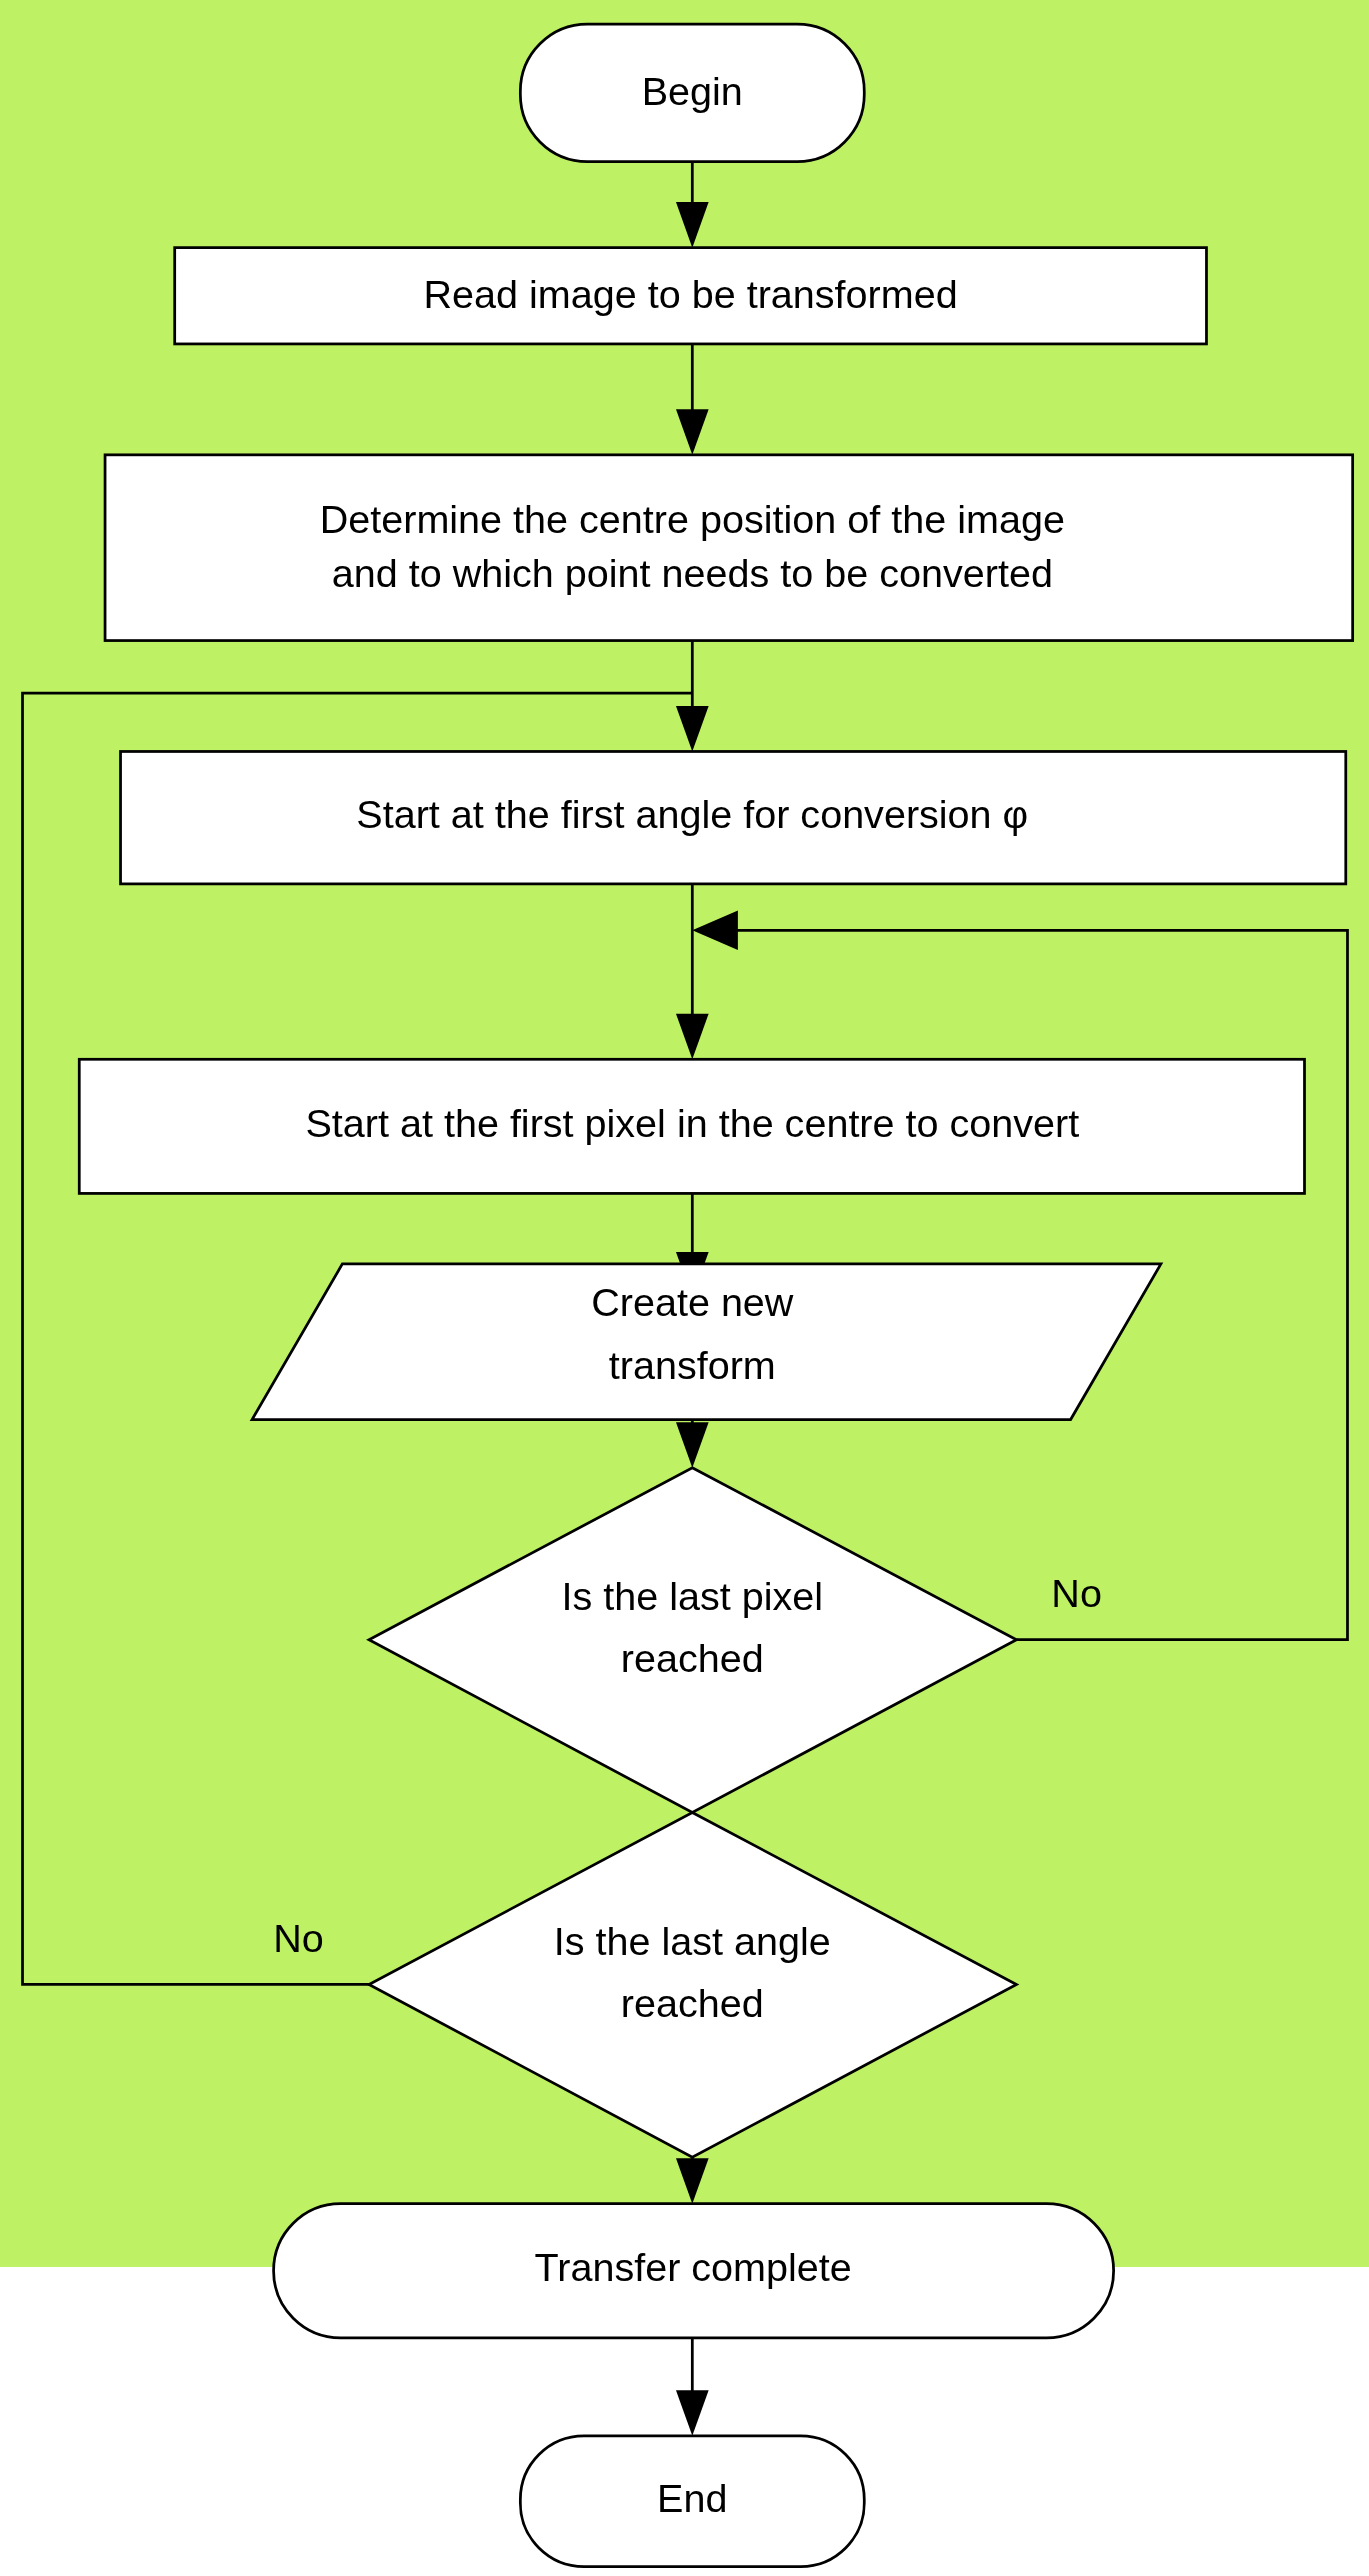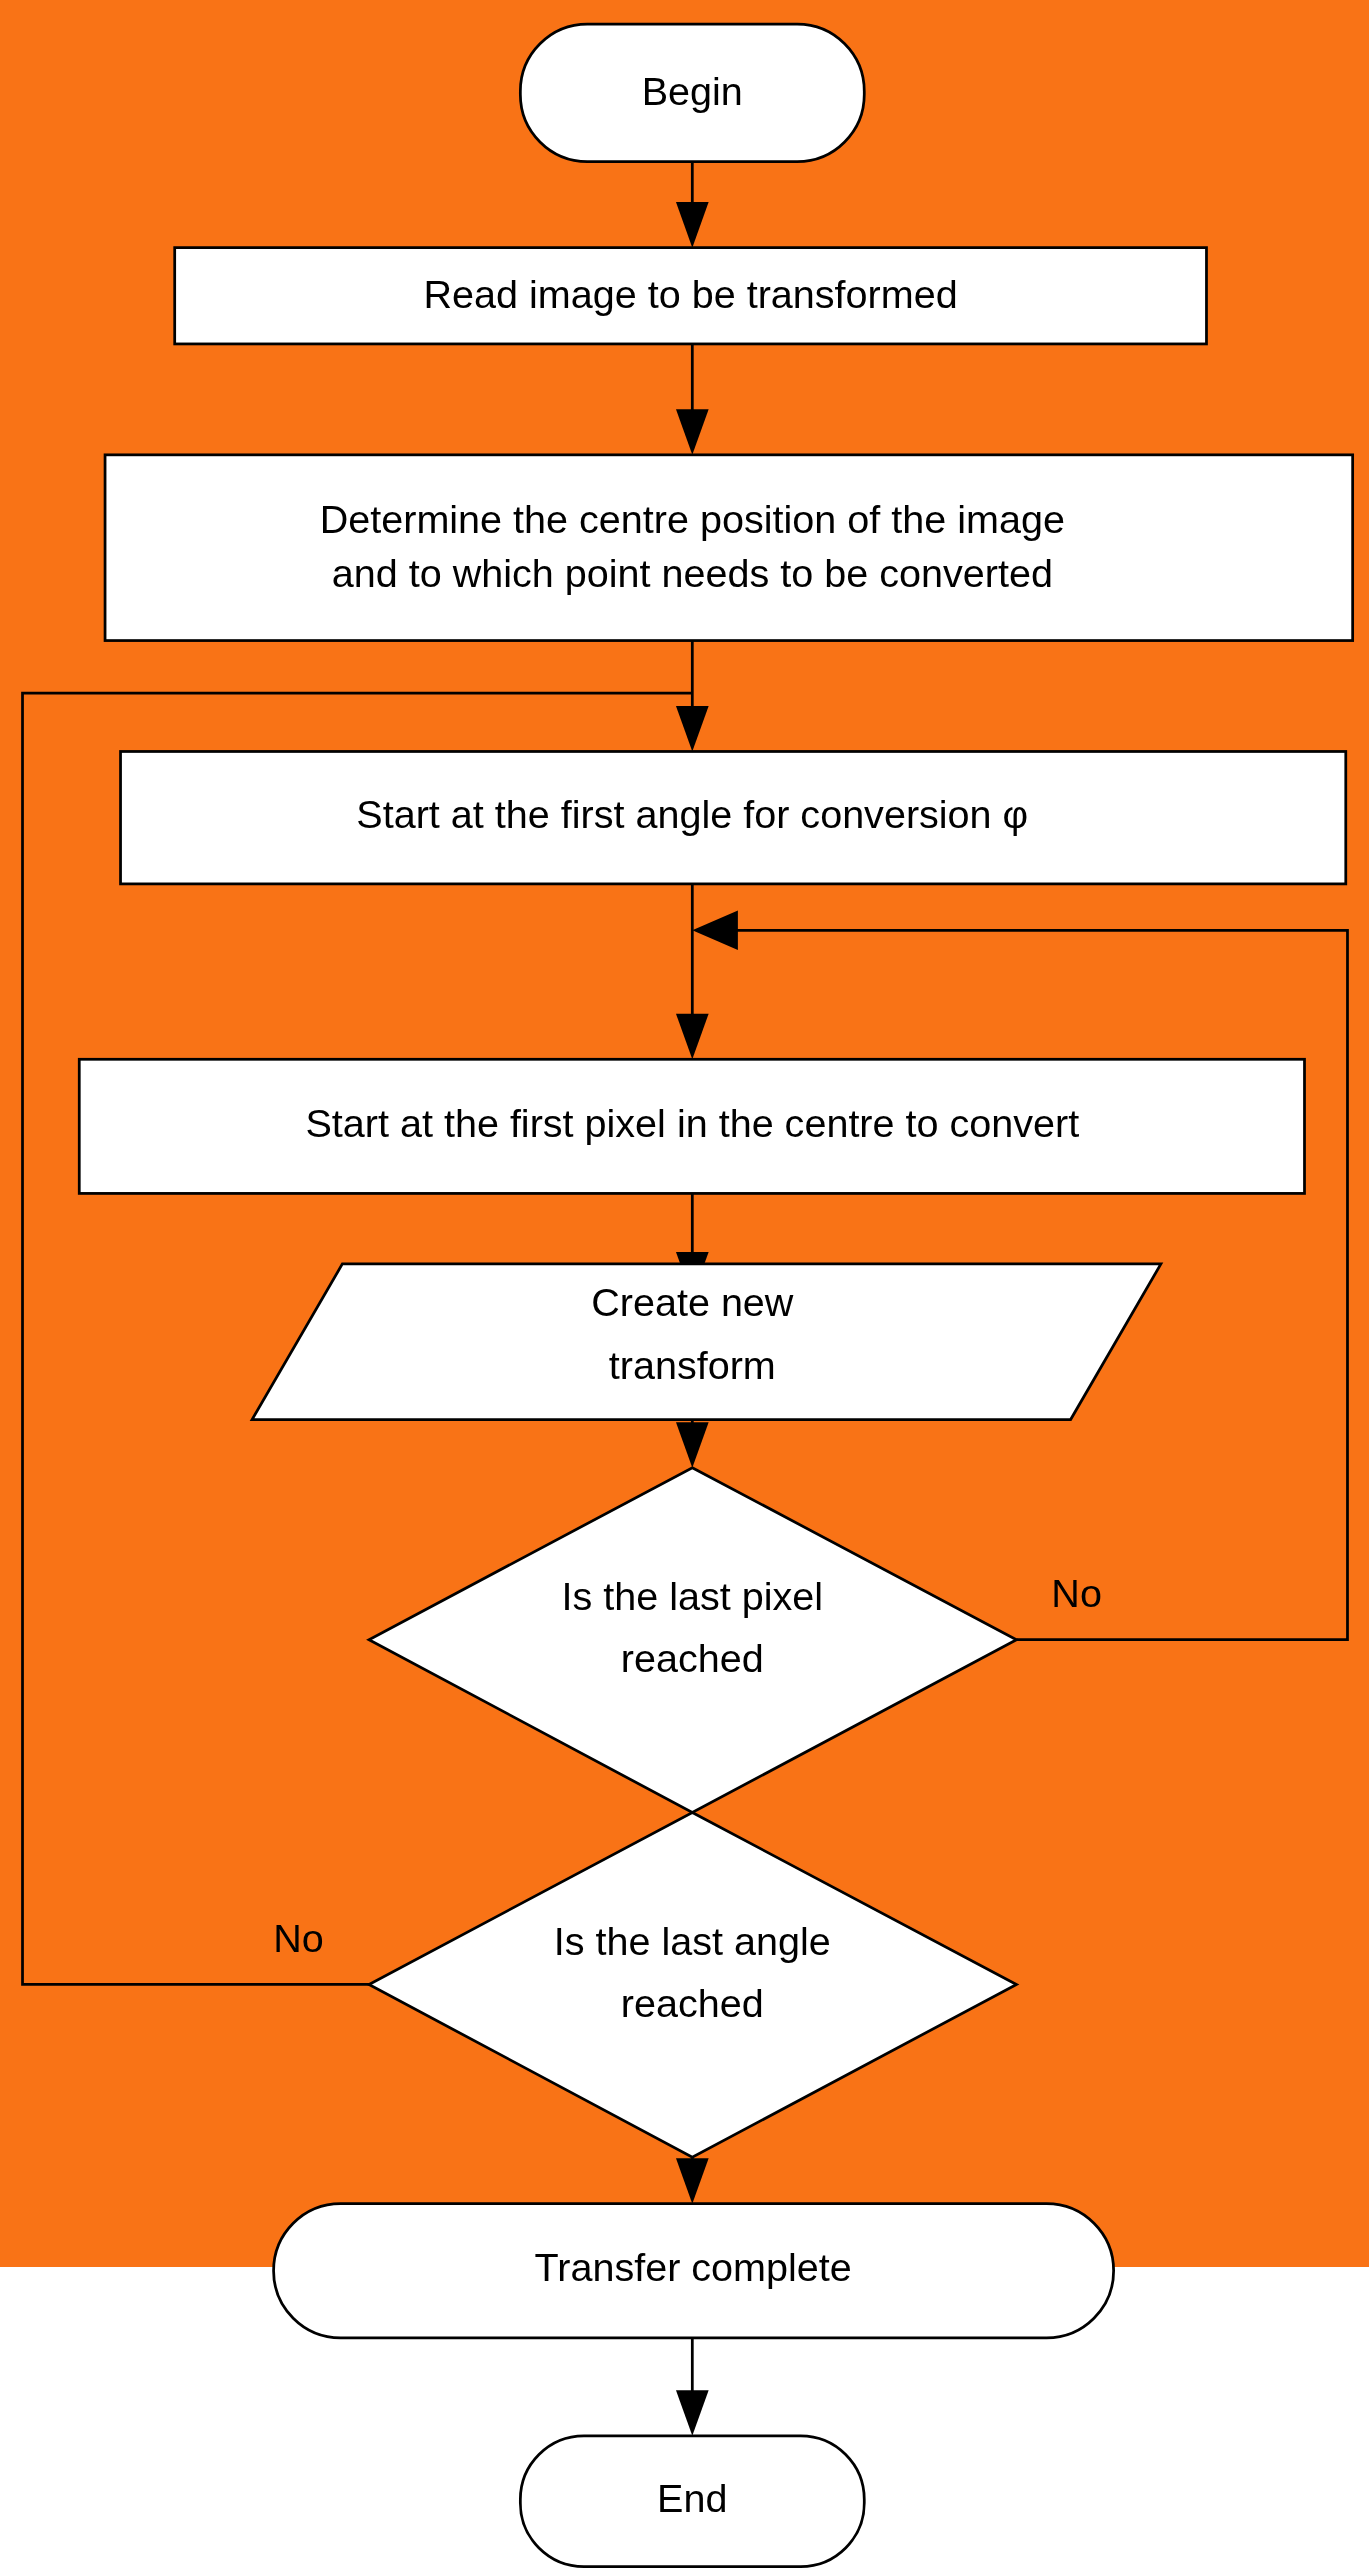"Begin" #flow-root { background: #f97316 -> #bef264 }
